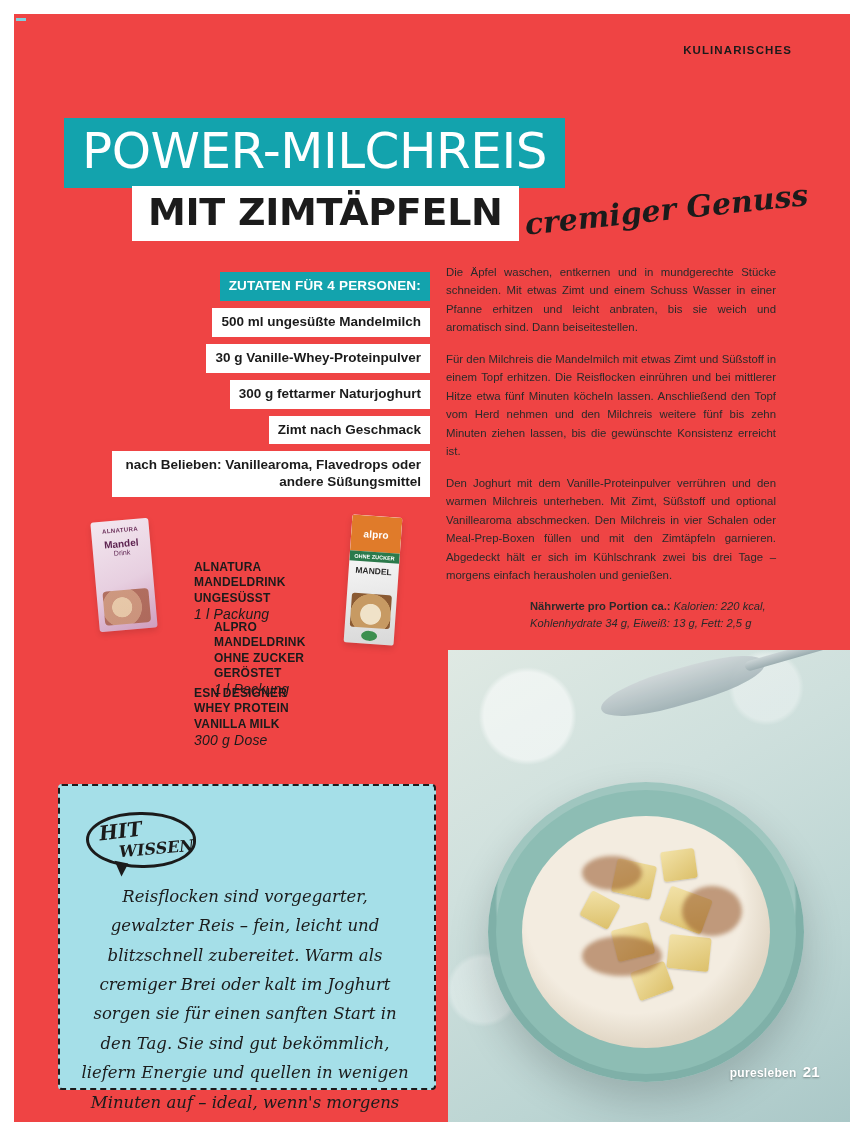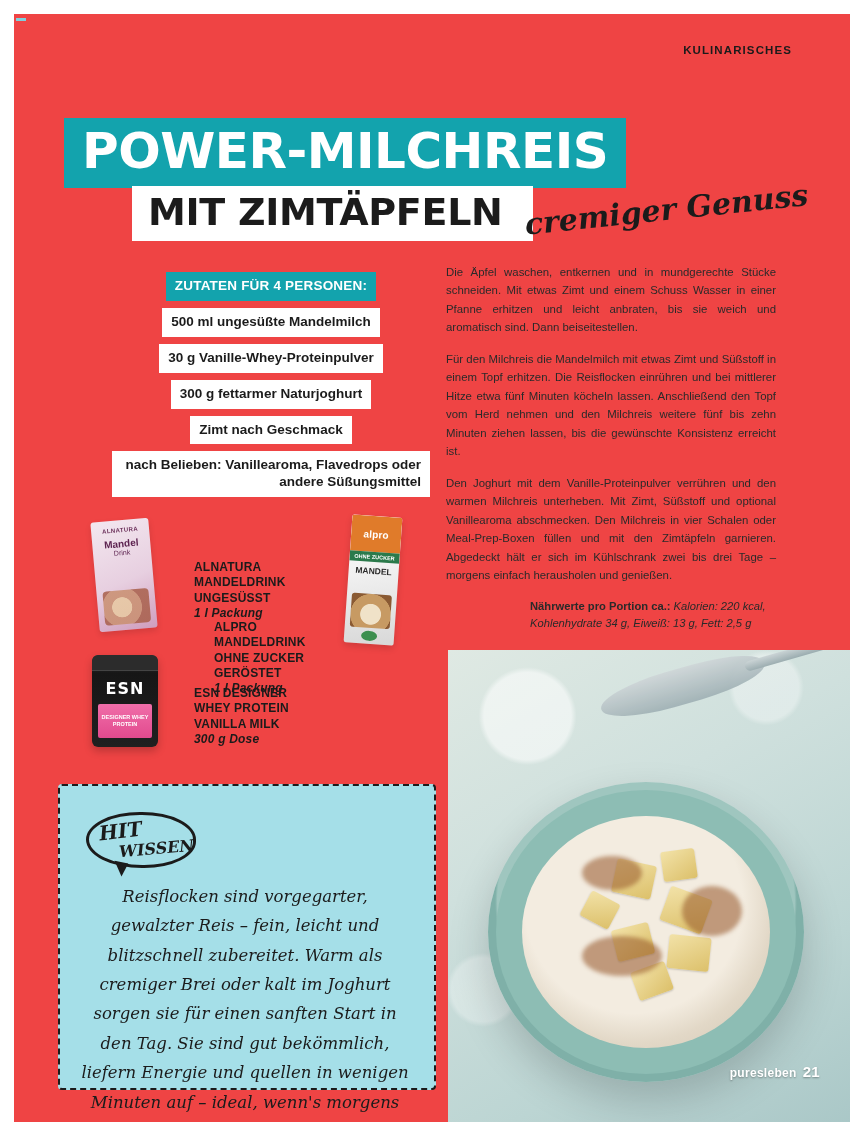"POWER-MILCHREIS" .title-main { font-weight: bold -> normal }
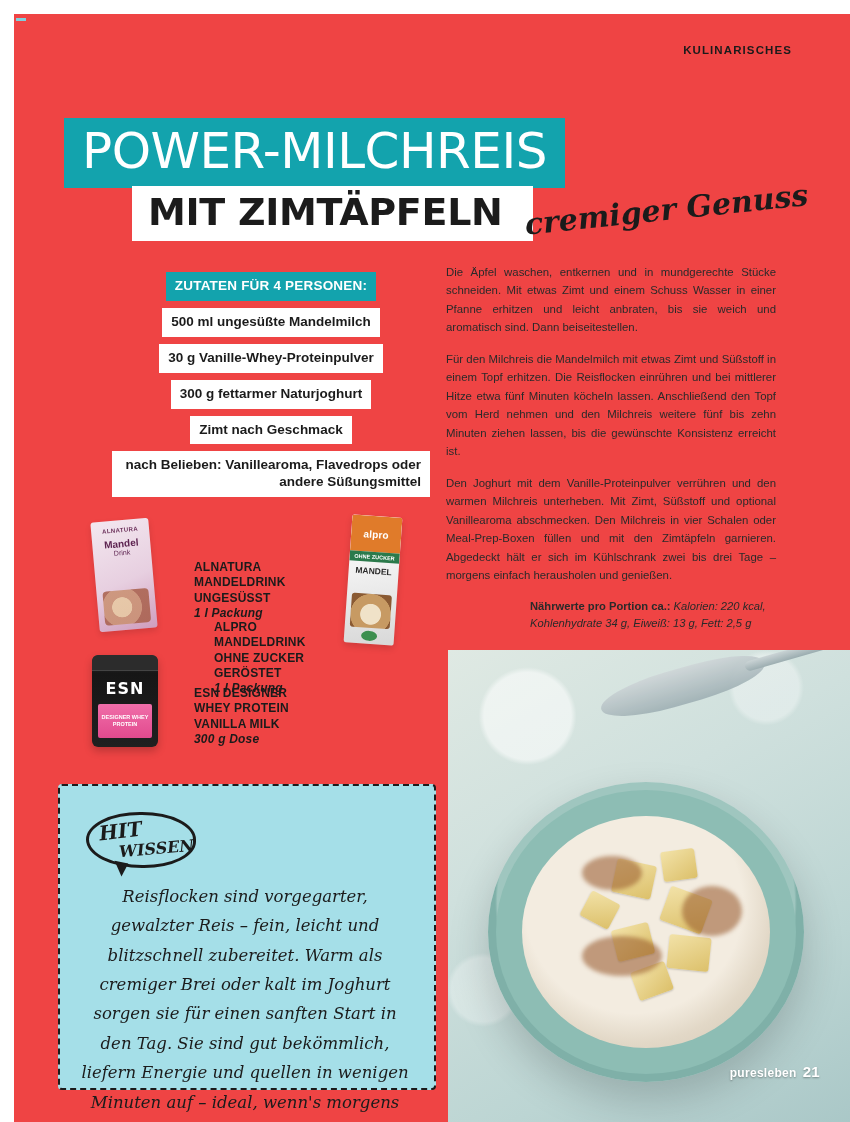"MIT ZIMTÄPFELN" .title-sub { padding: 7px 30px 10px 16px -> 7px 16px 10px 16px }
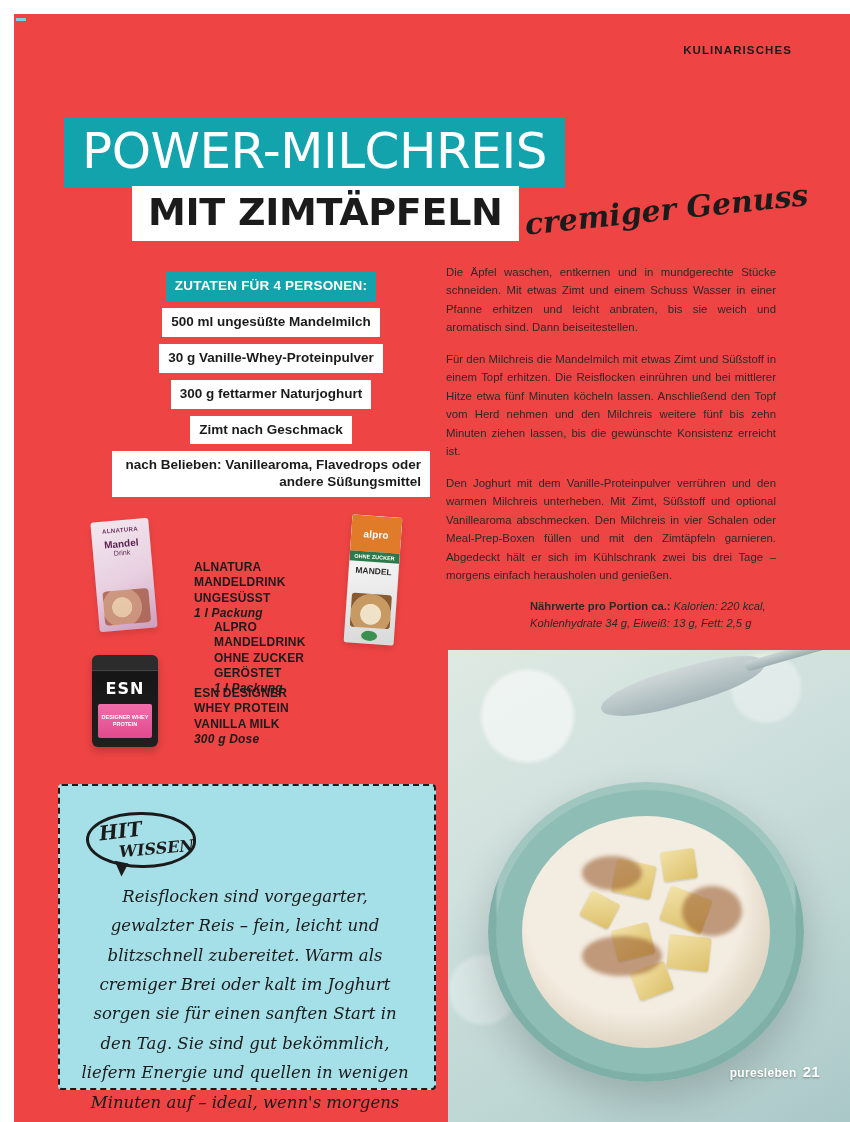"ZUTATEN FÜR 4 PERSONEN:" .ing-row { justify-content: center -> flex-end }
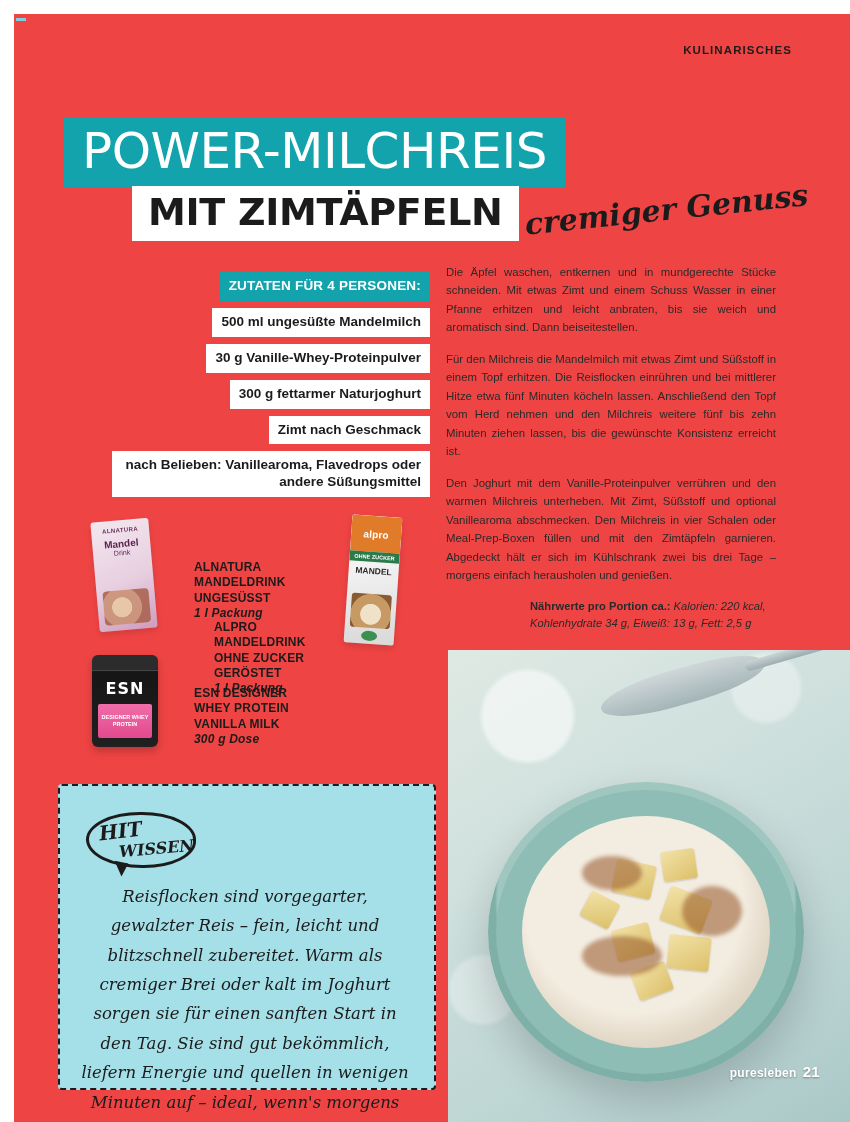"1 l Packung" .prod-caption .sz { font-size: 12px -> 14px; font-weight: bold -> normal }
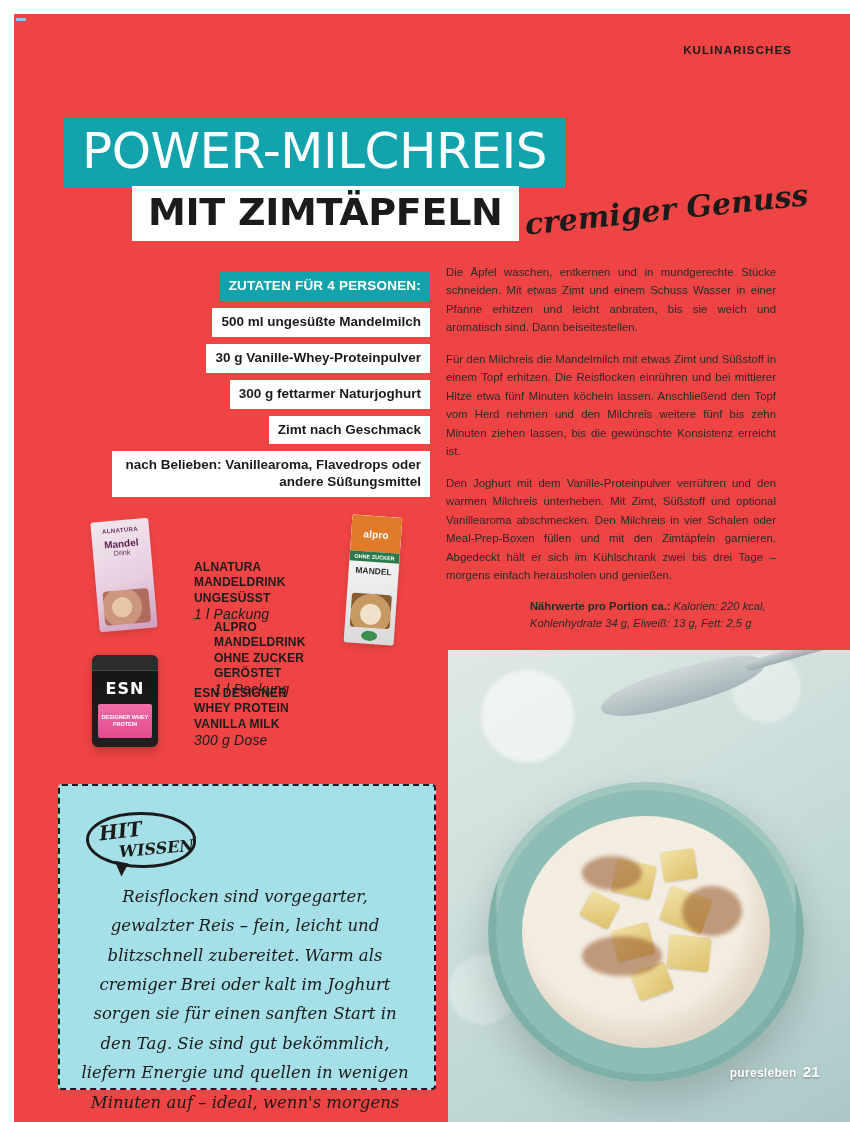"ESN" div.prod { html: <div> <div></div> <div>ESN</div> <div>DESIGNER WHEY PROTEIN</div> </div> -> none }
